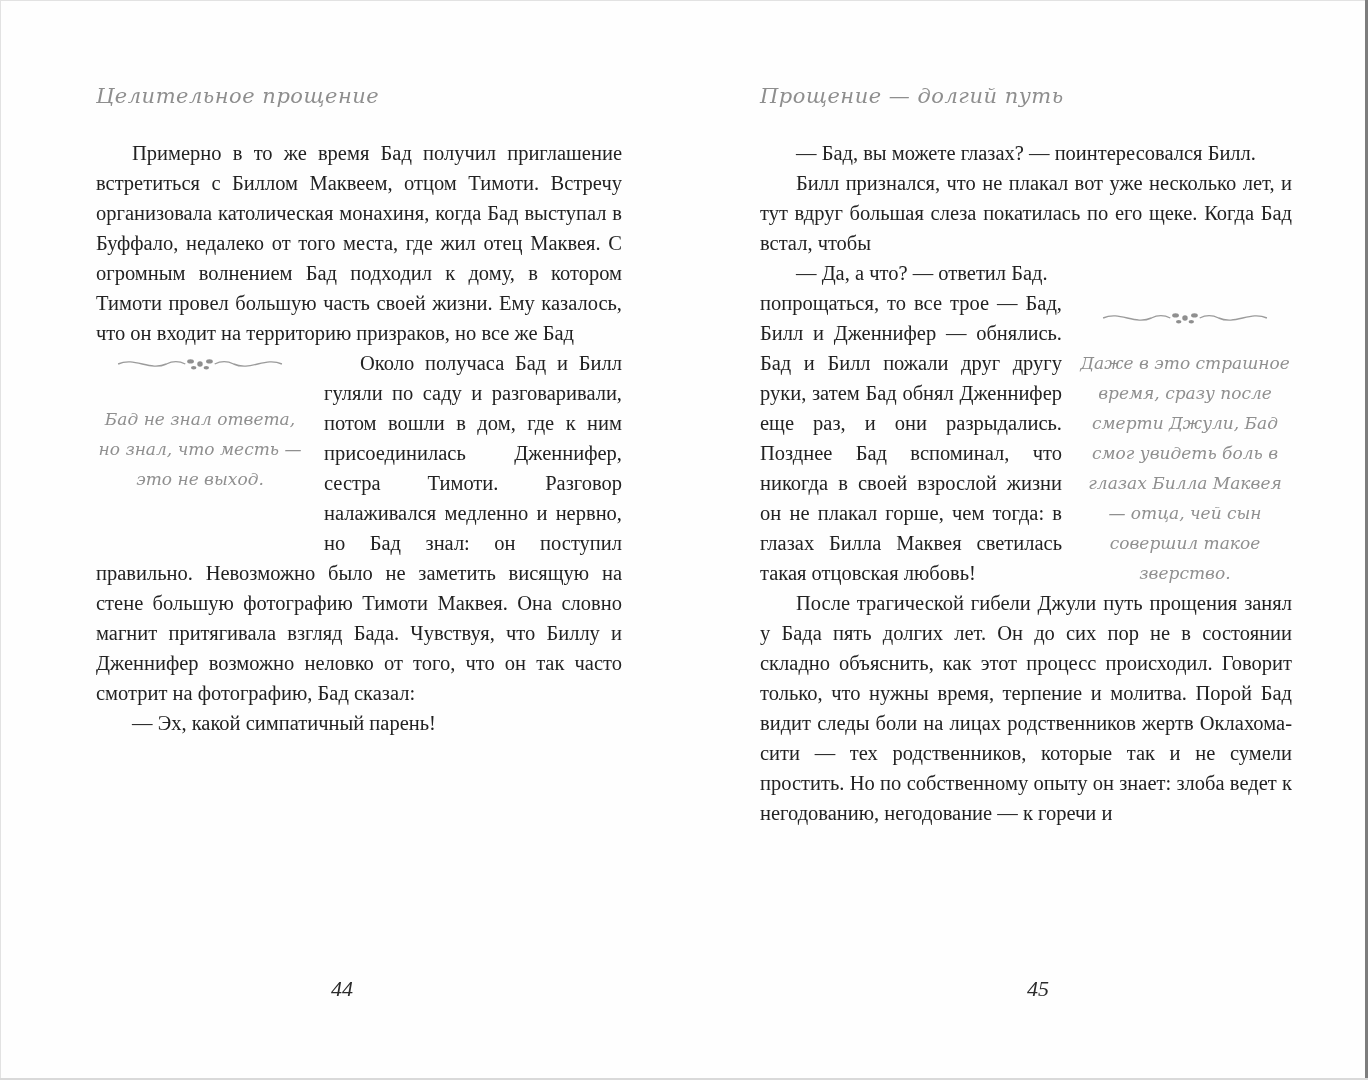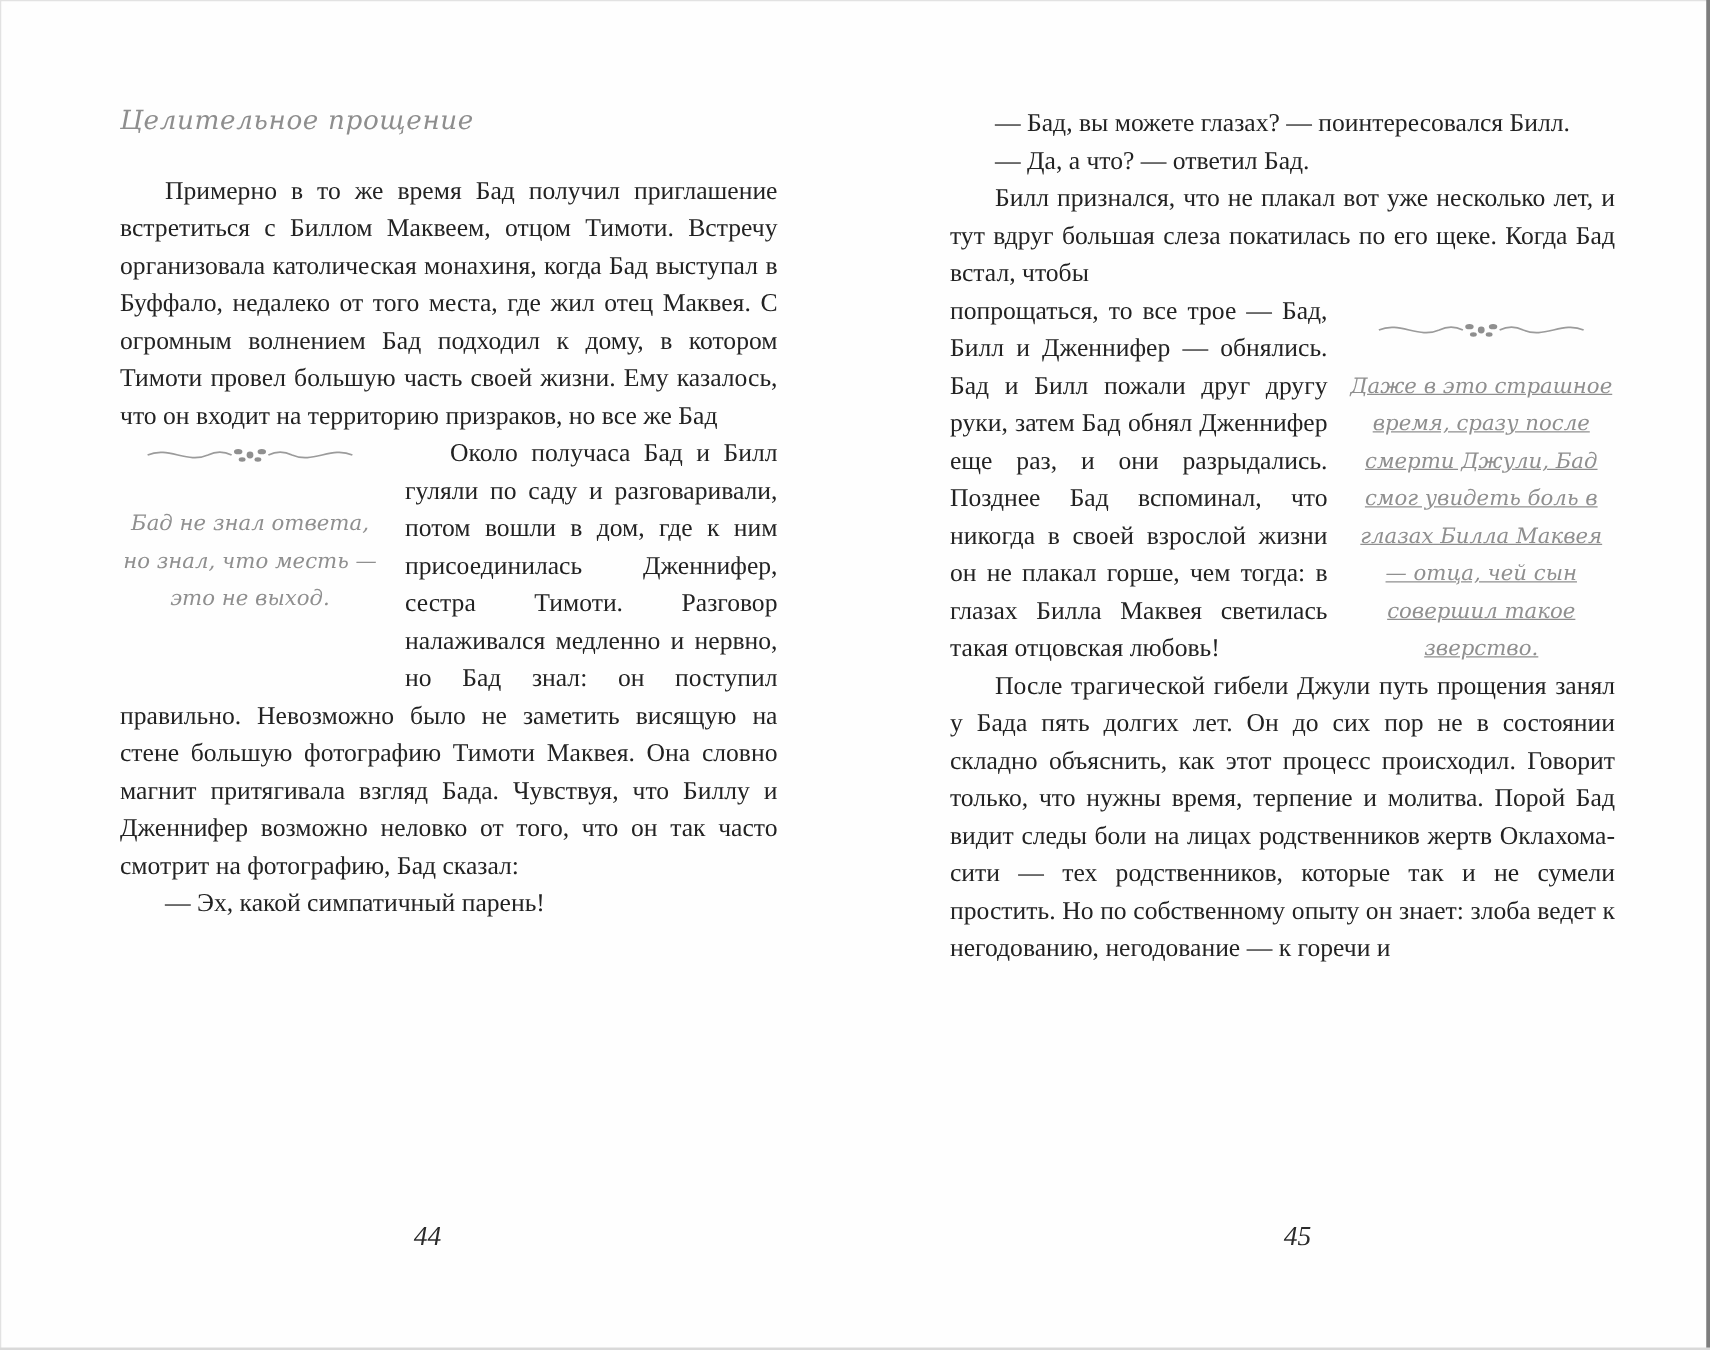"Прощение — долгий путь" div.running-head { html: none -> <div>Прощение — долгий путь</div> }
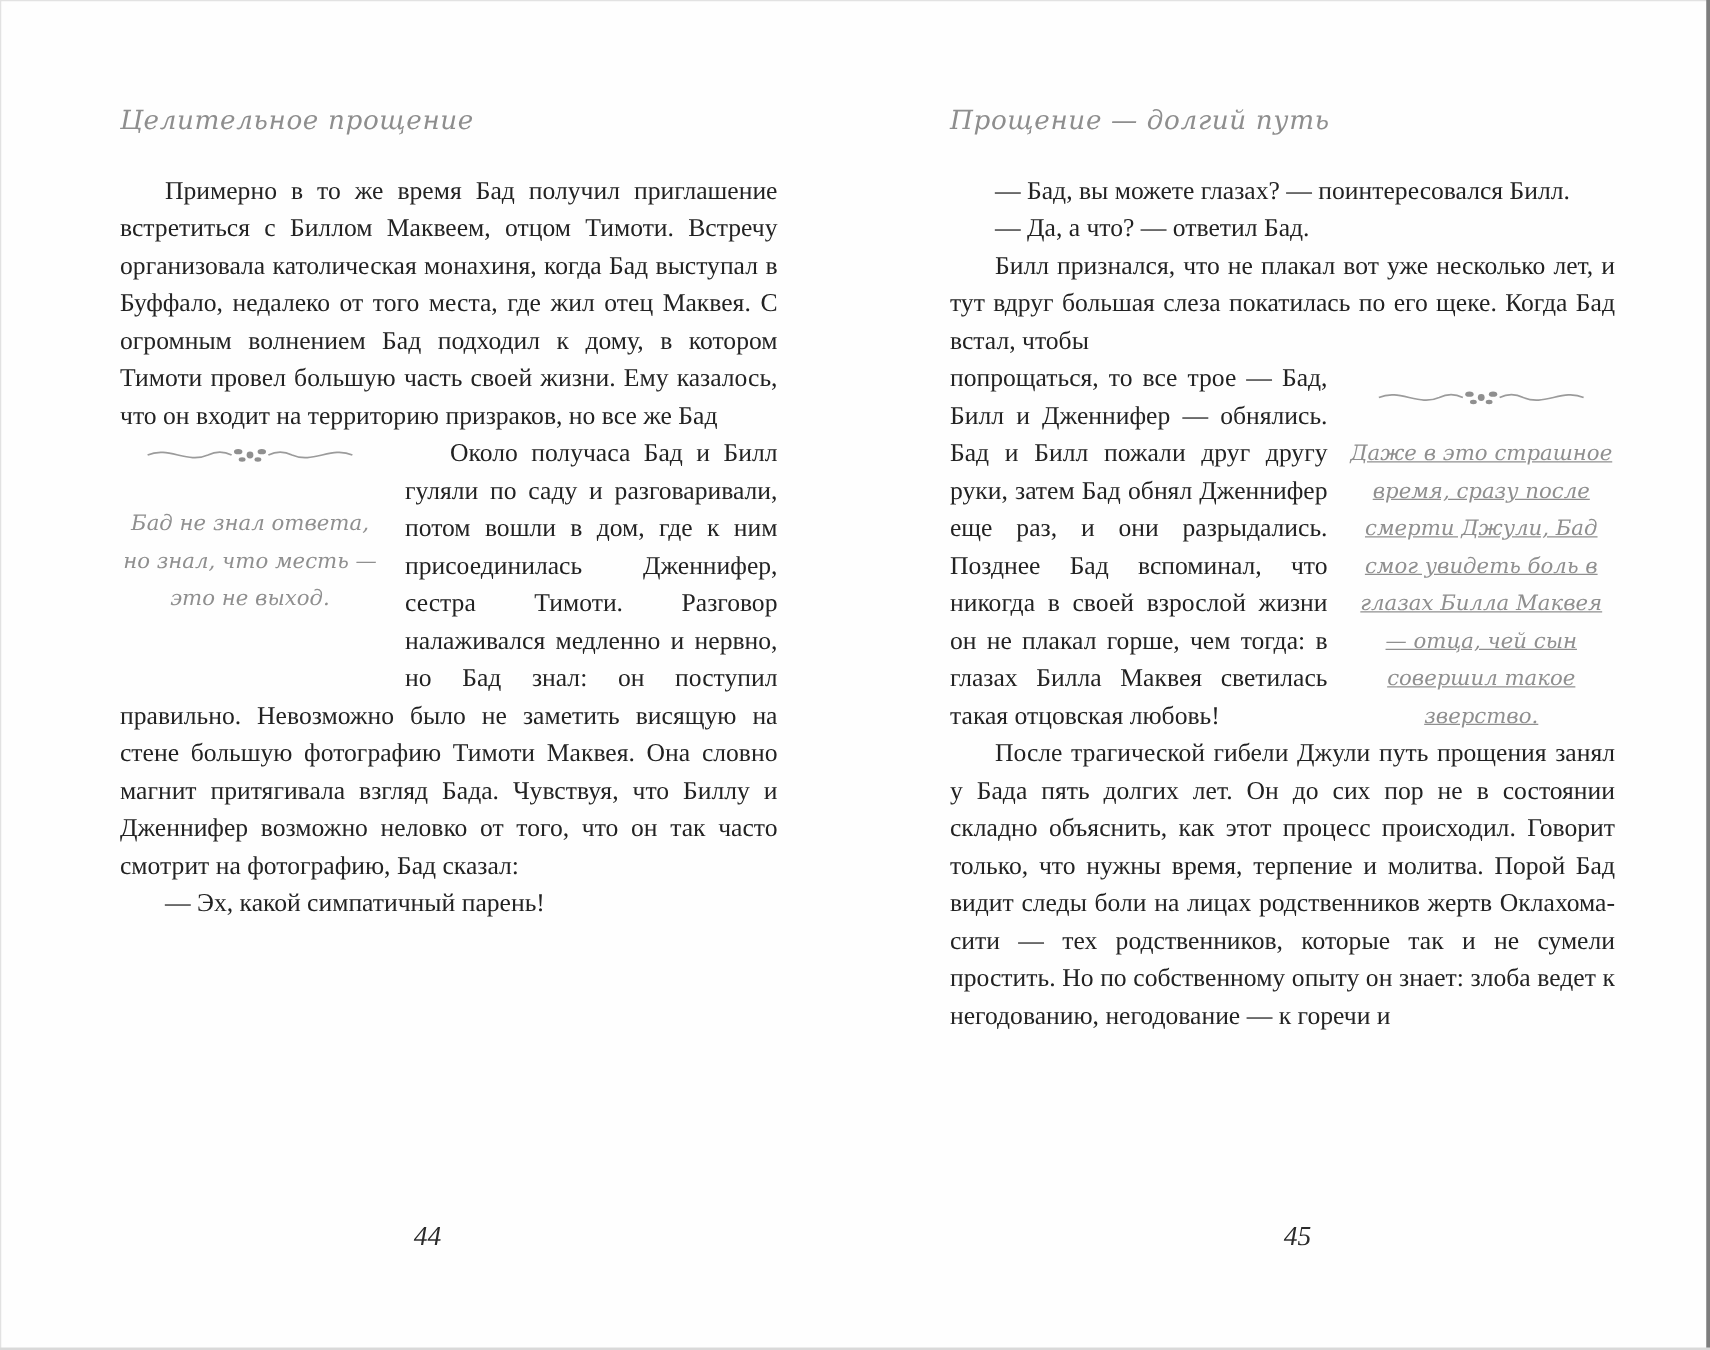"— Да, а что? —" p.indent { order: before "Билл признался, что не плакал" -> after "Билл признался, что не плакал" }
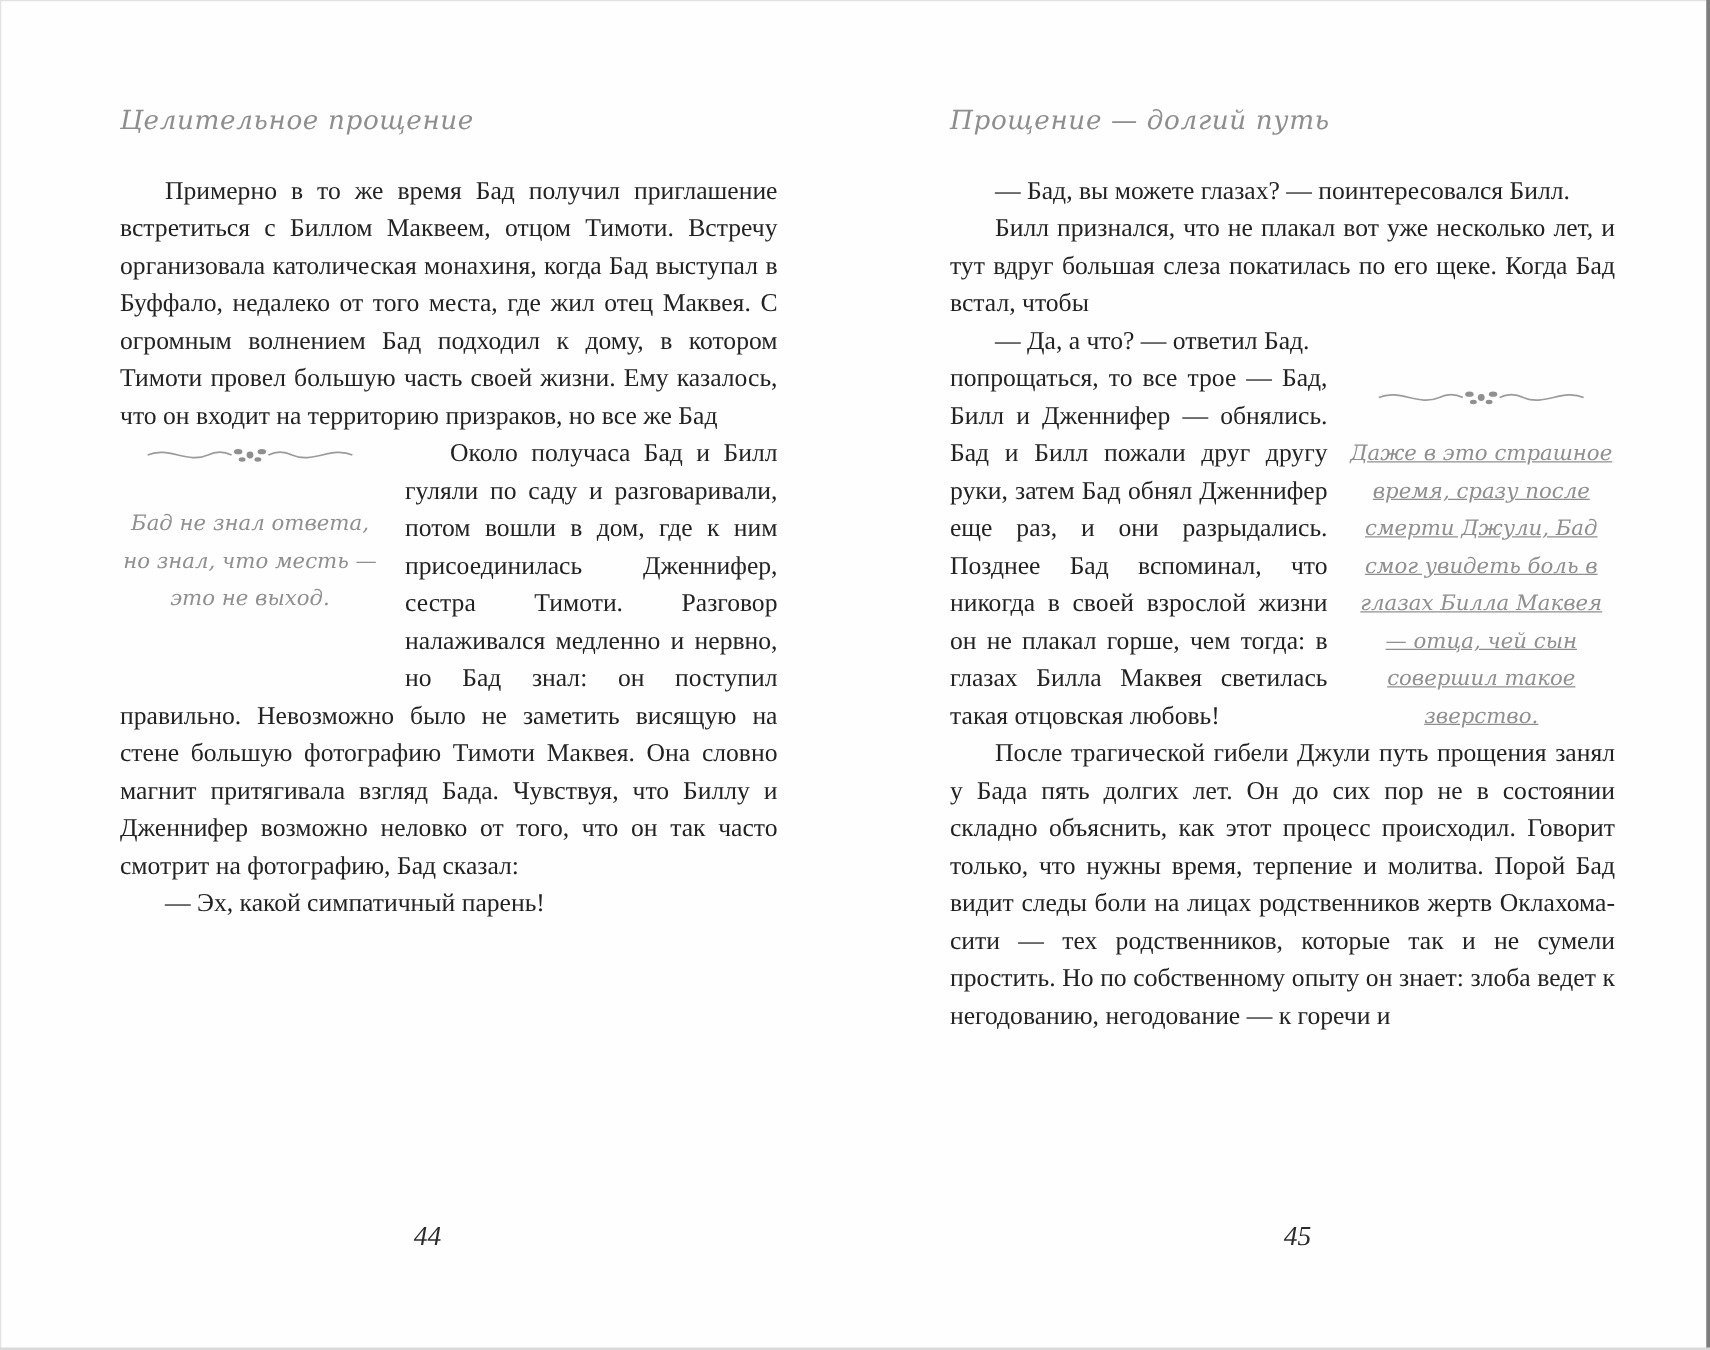"Даже в это страшное время," .note-right { text-decoration: underline -> none }
